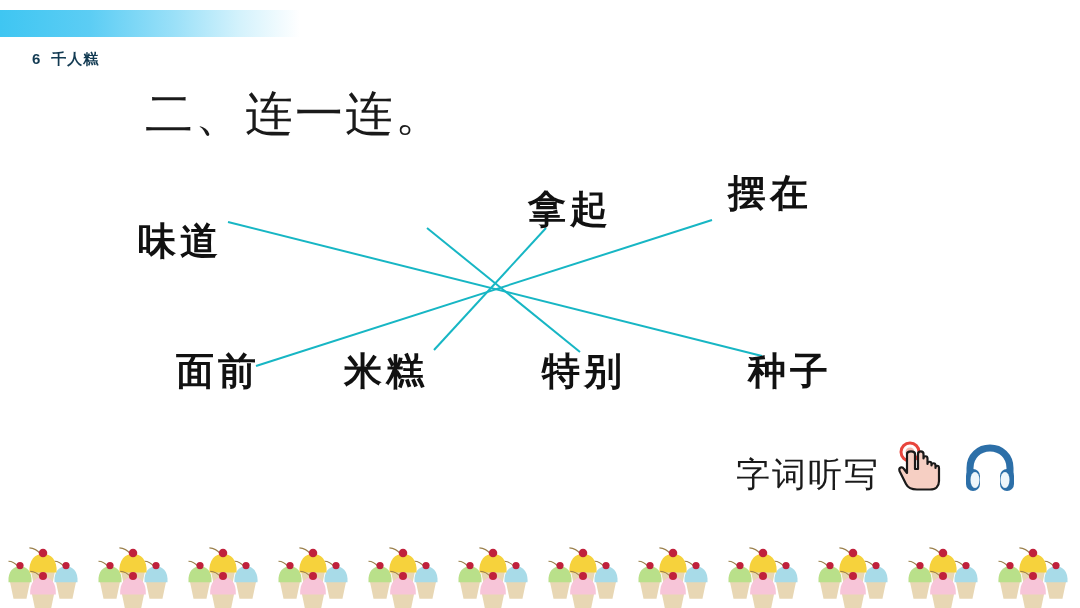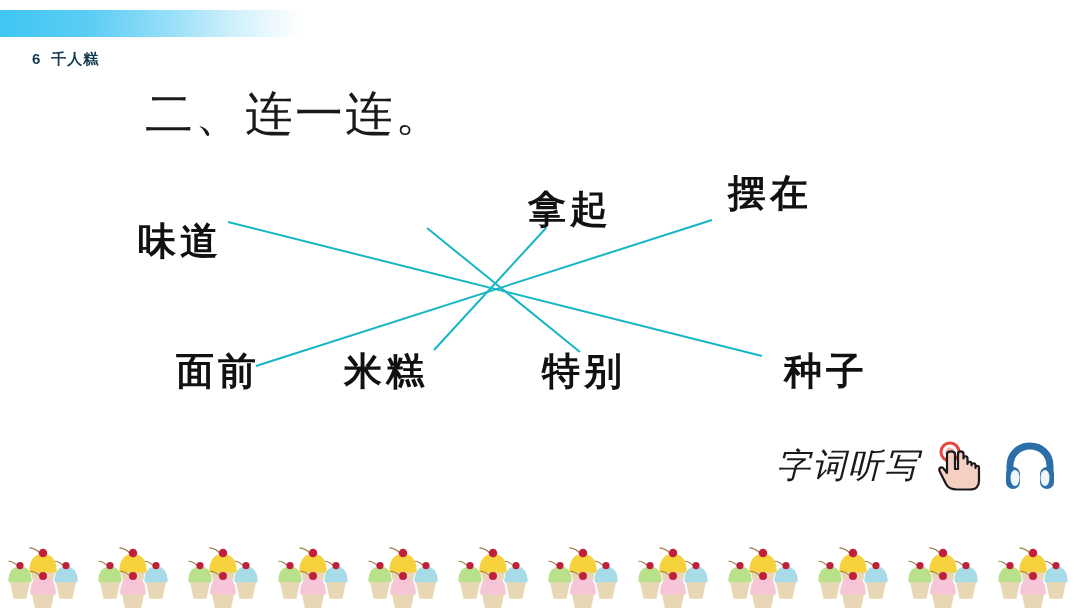"种子" div.word { left: 784px -> 748px }
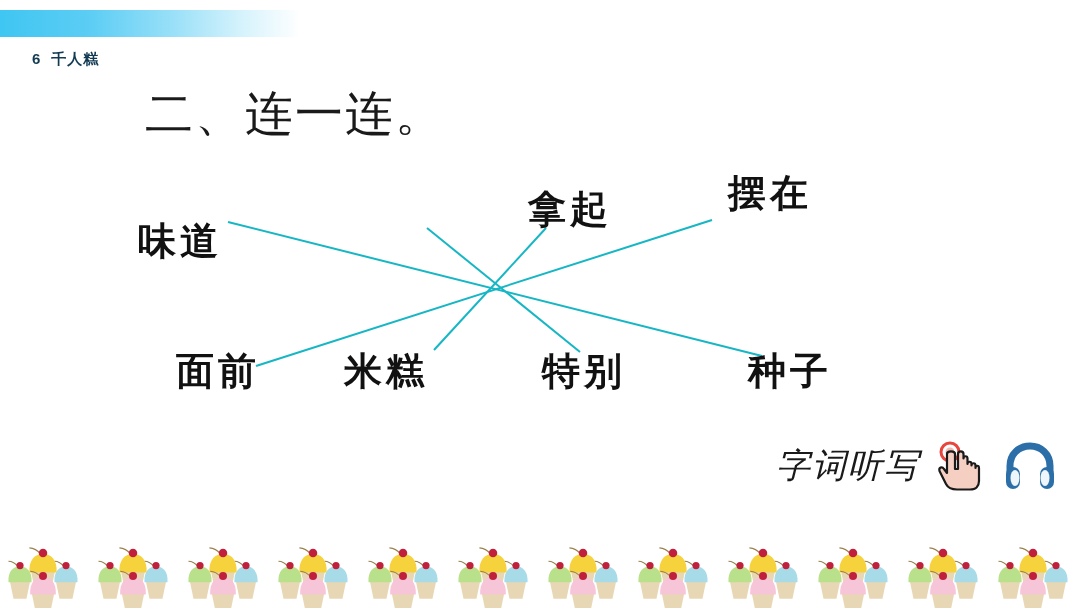"字词听写" #dictation-row { align-items: center -> flex-end; font-style: italic -> none; left: 776px -> 736px }
